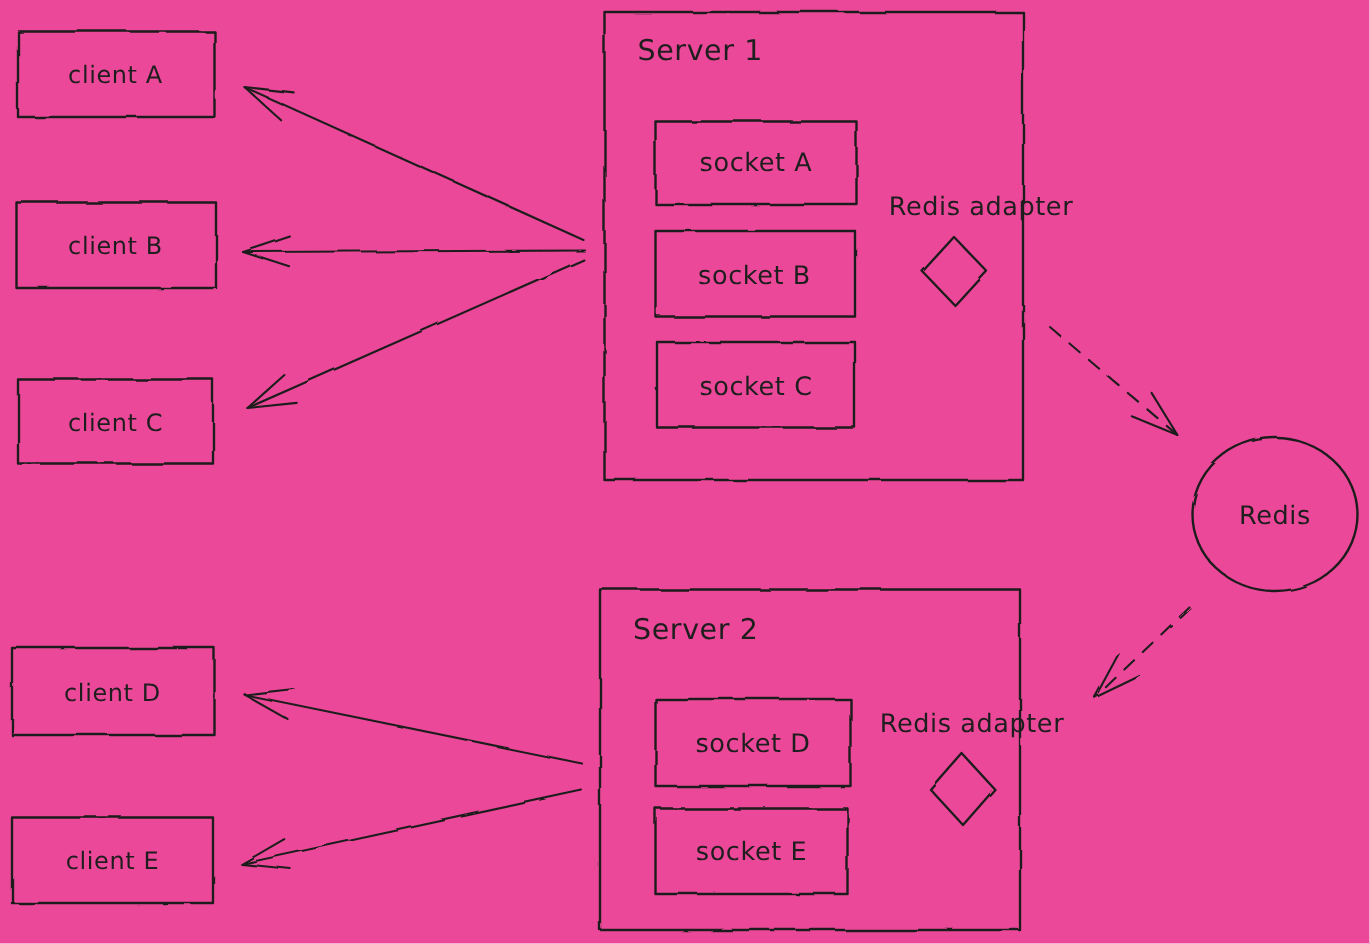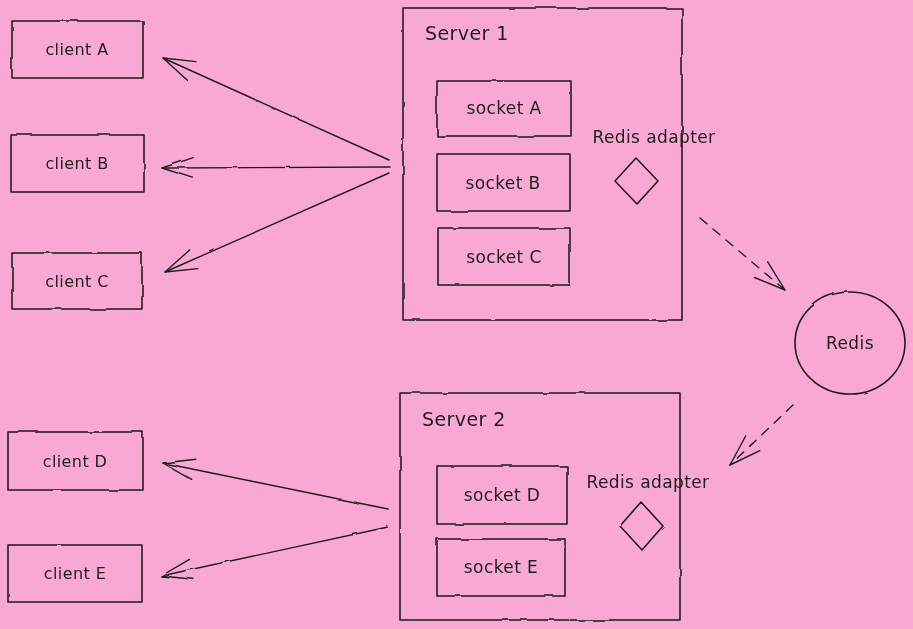"client A" .canvas-wrap { background: #f9a8d4 -> #ec4899 }
